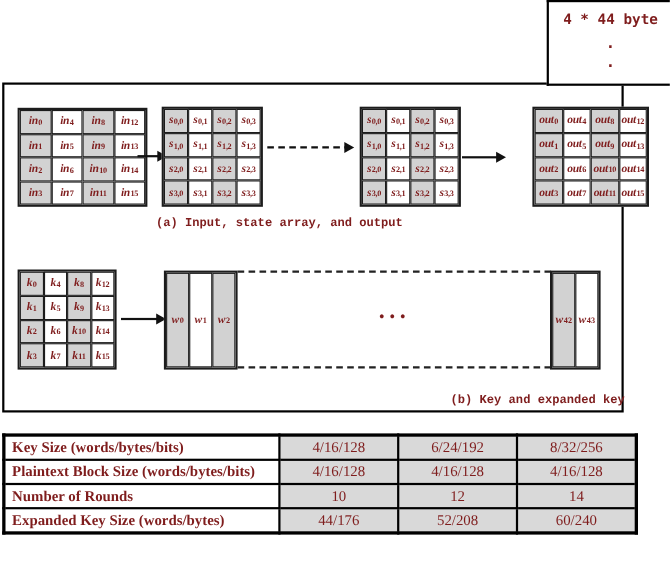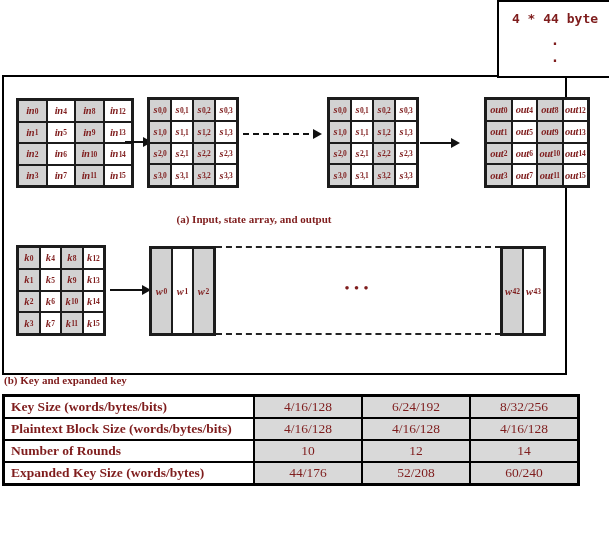"(a) Input, state array, and" .caption { font-family: Liberation Serif, serif -> Liberation Mono, monospace; margin-top: 16px -> none }
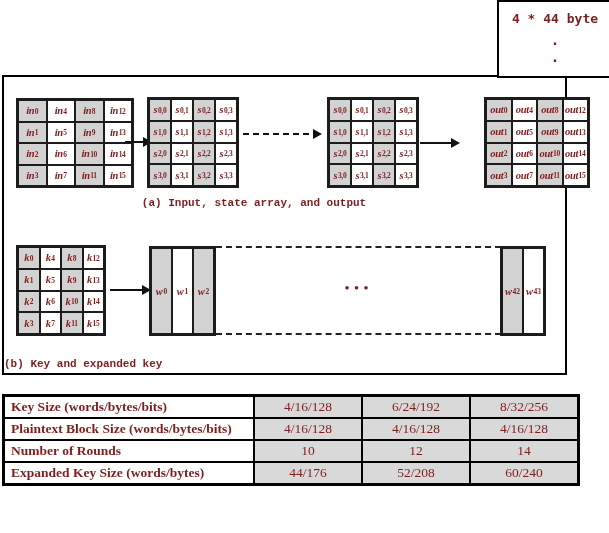"(b) Key and expanded key" #cap-b { text-align: left -> right }
